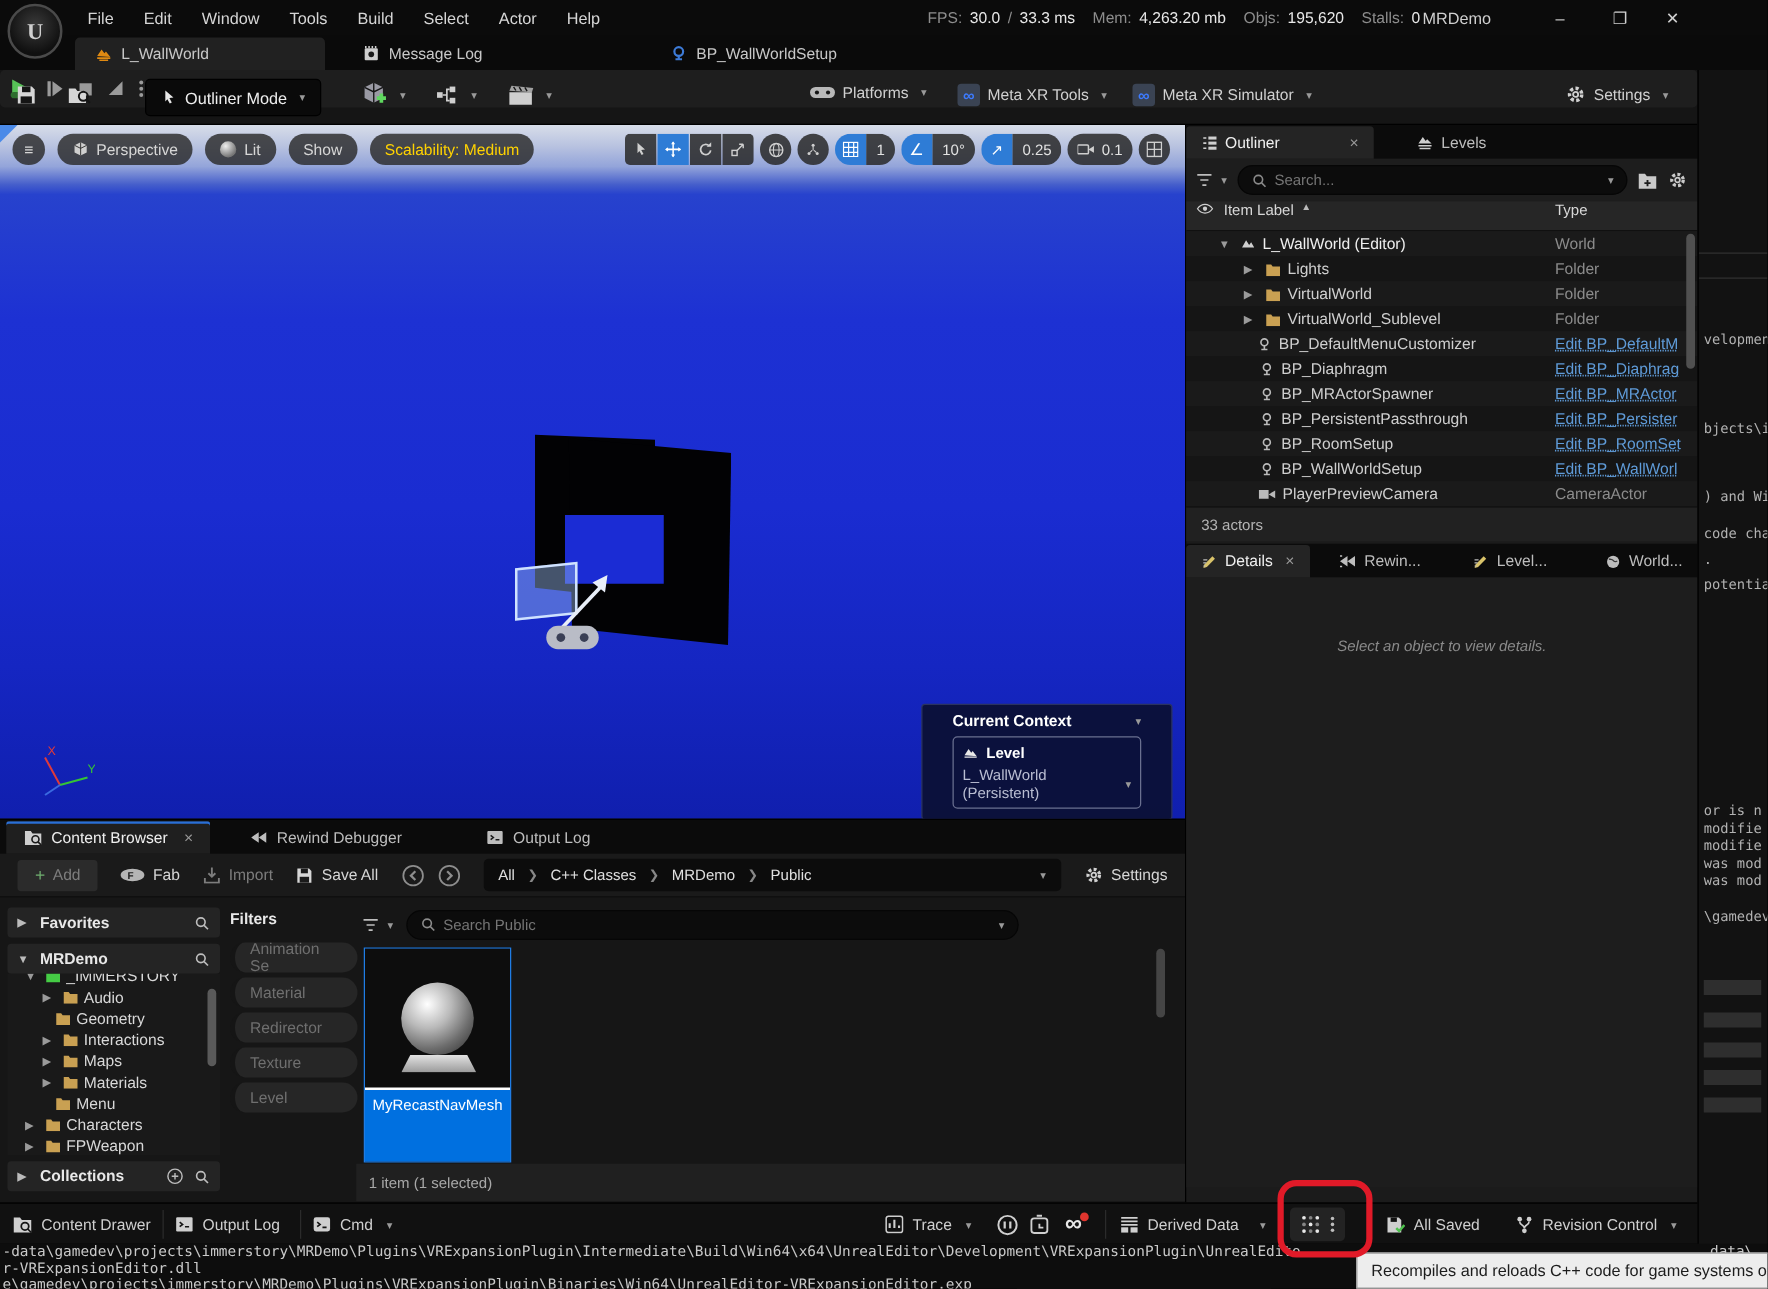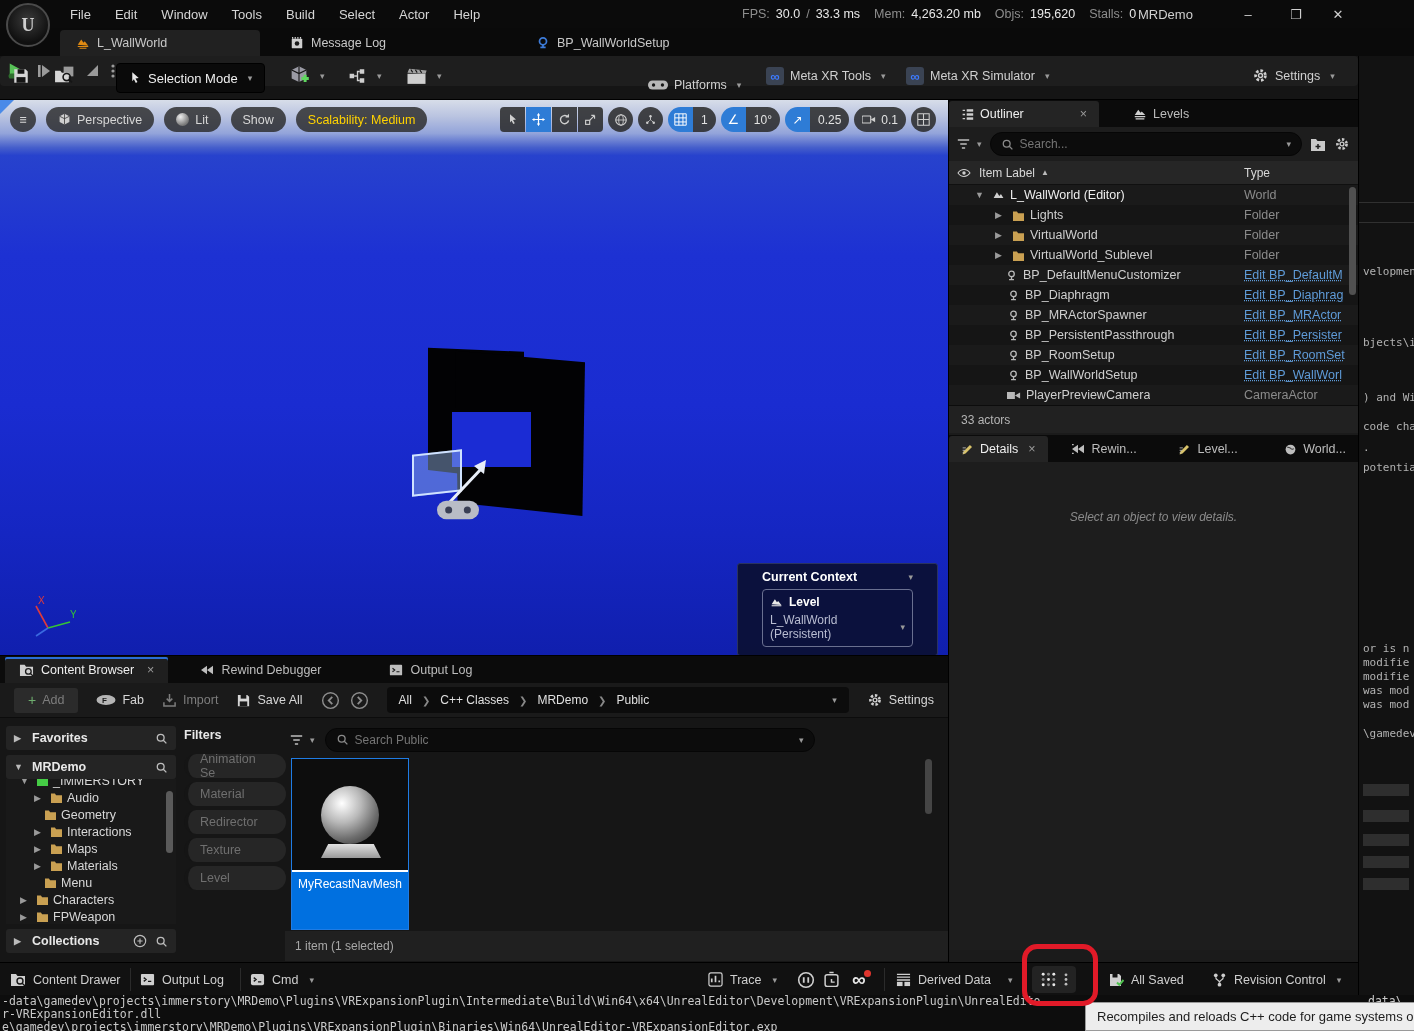"Selection Mode" span { text: Selection -> Outliner }
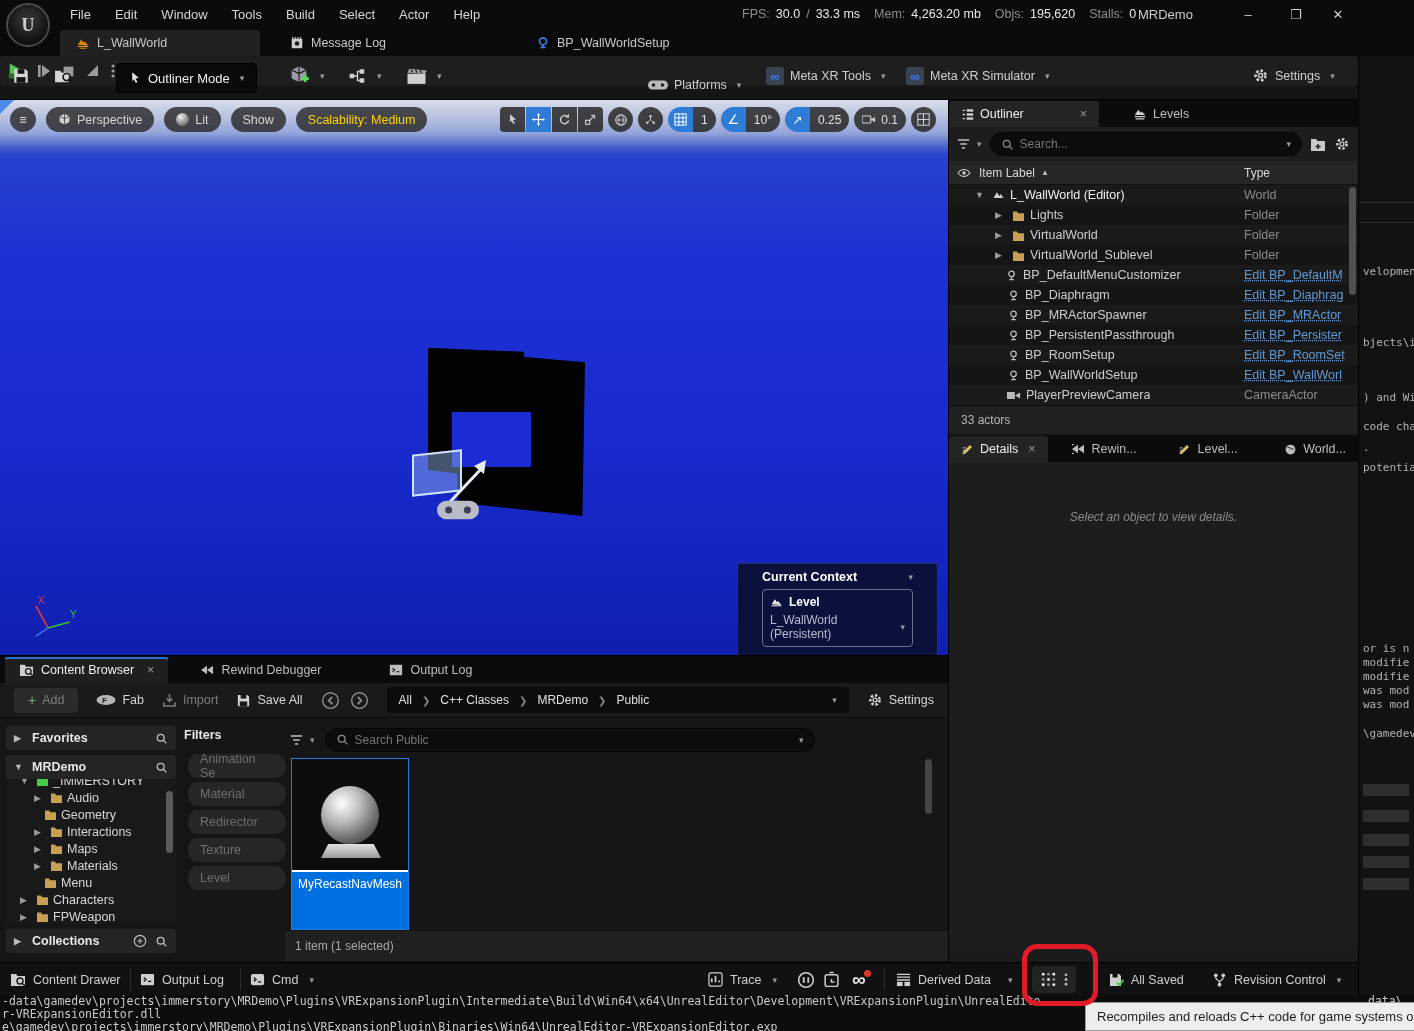"Platforms" div.tbtn { top: 22px -> 11px }
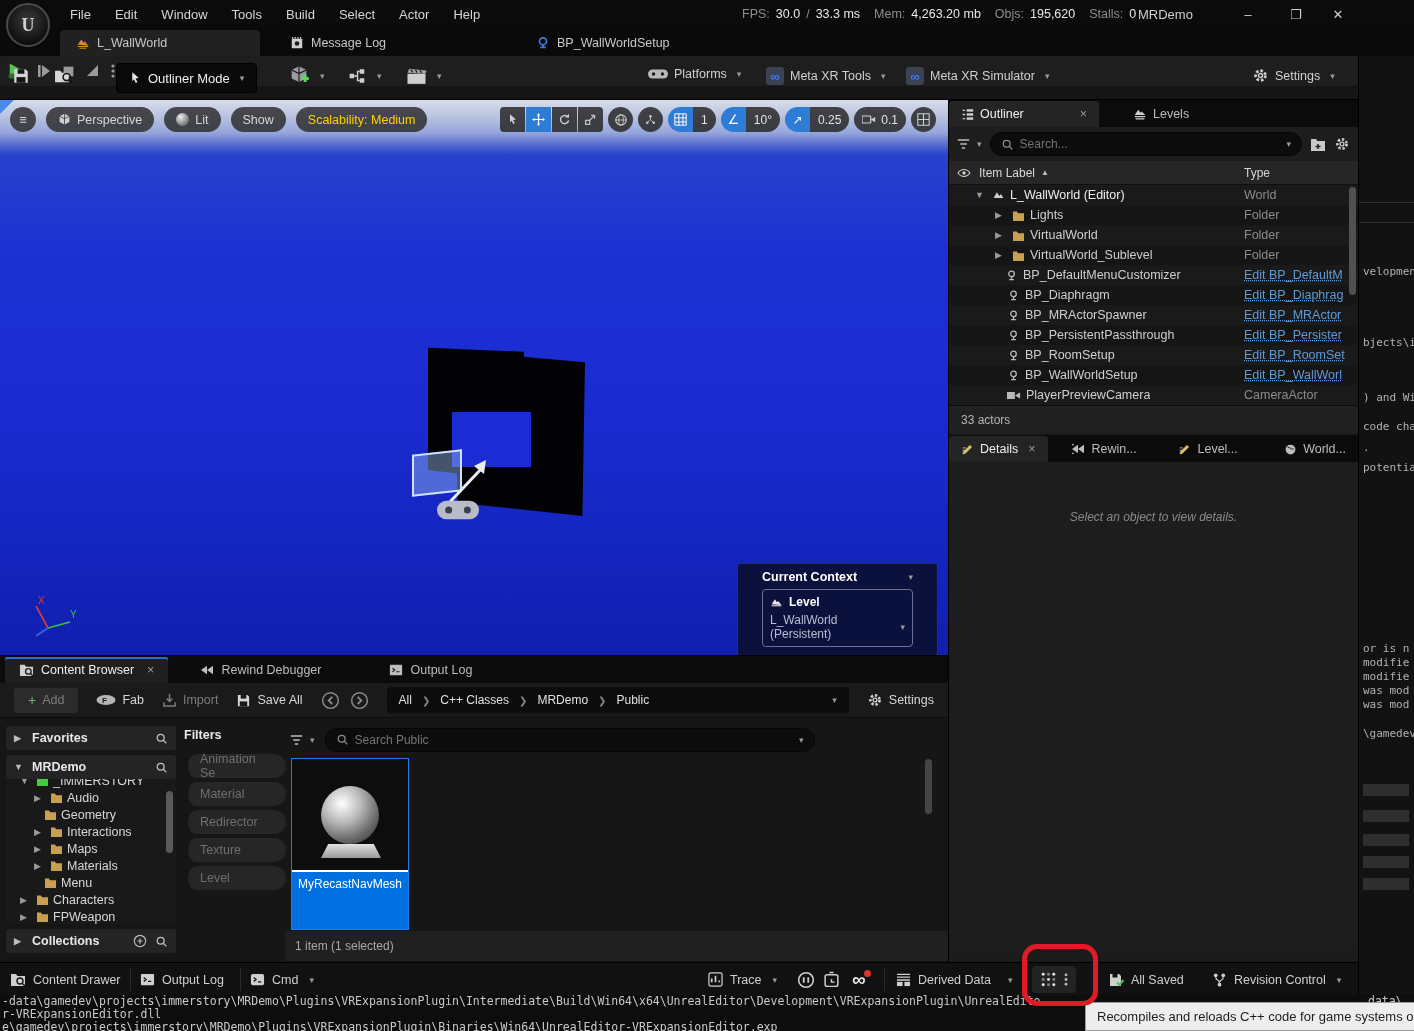"Item Label" #outliner-header { align-items: center -> flex-start }
